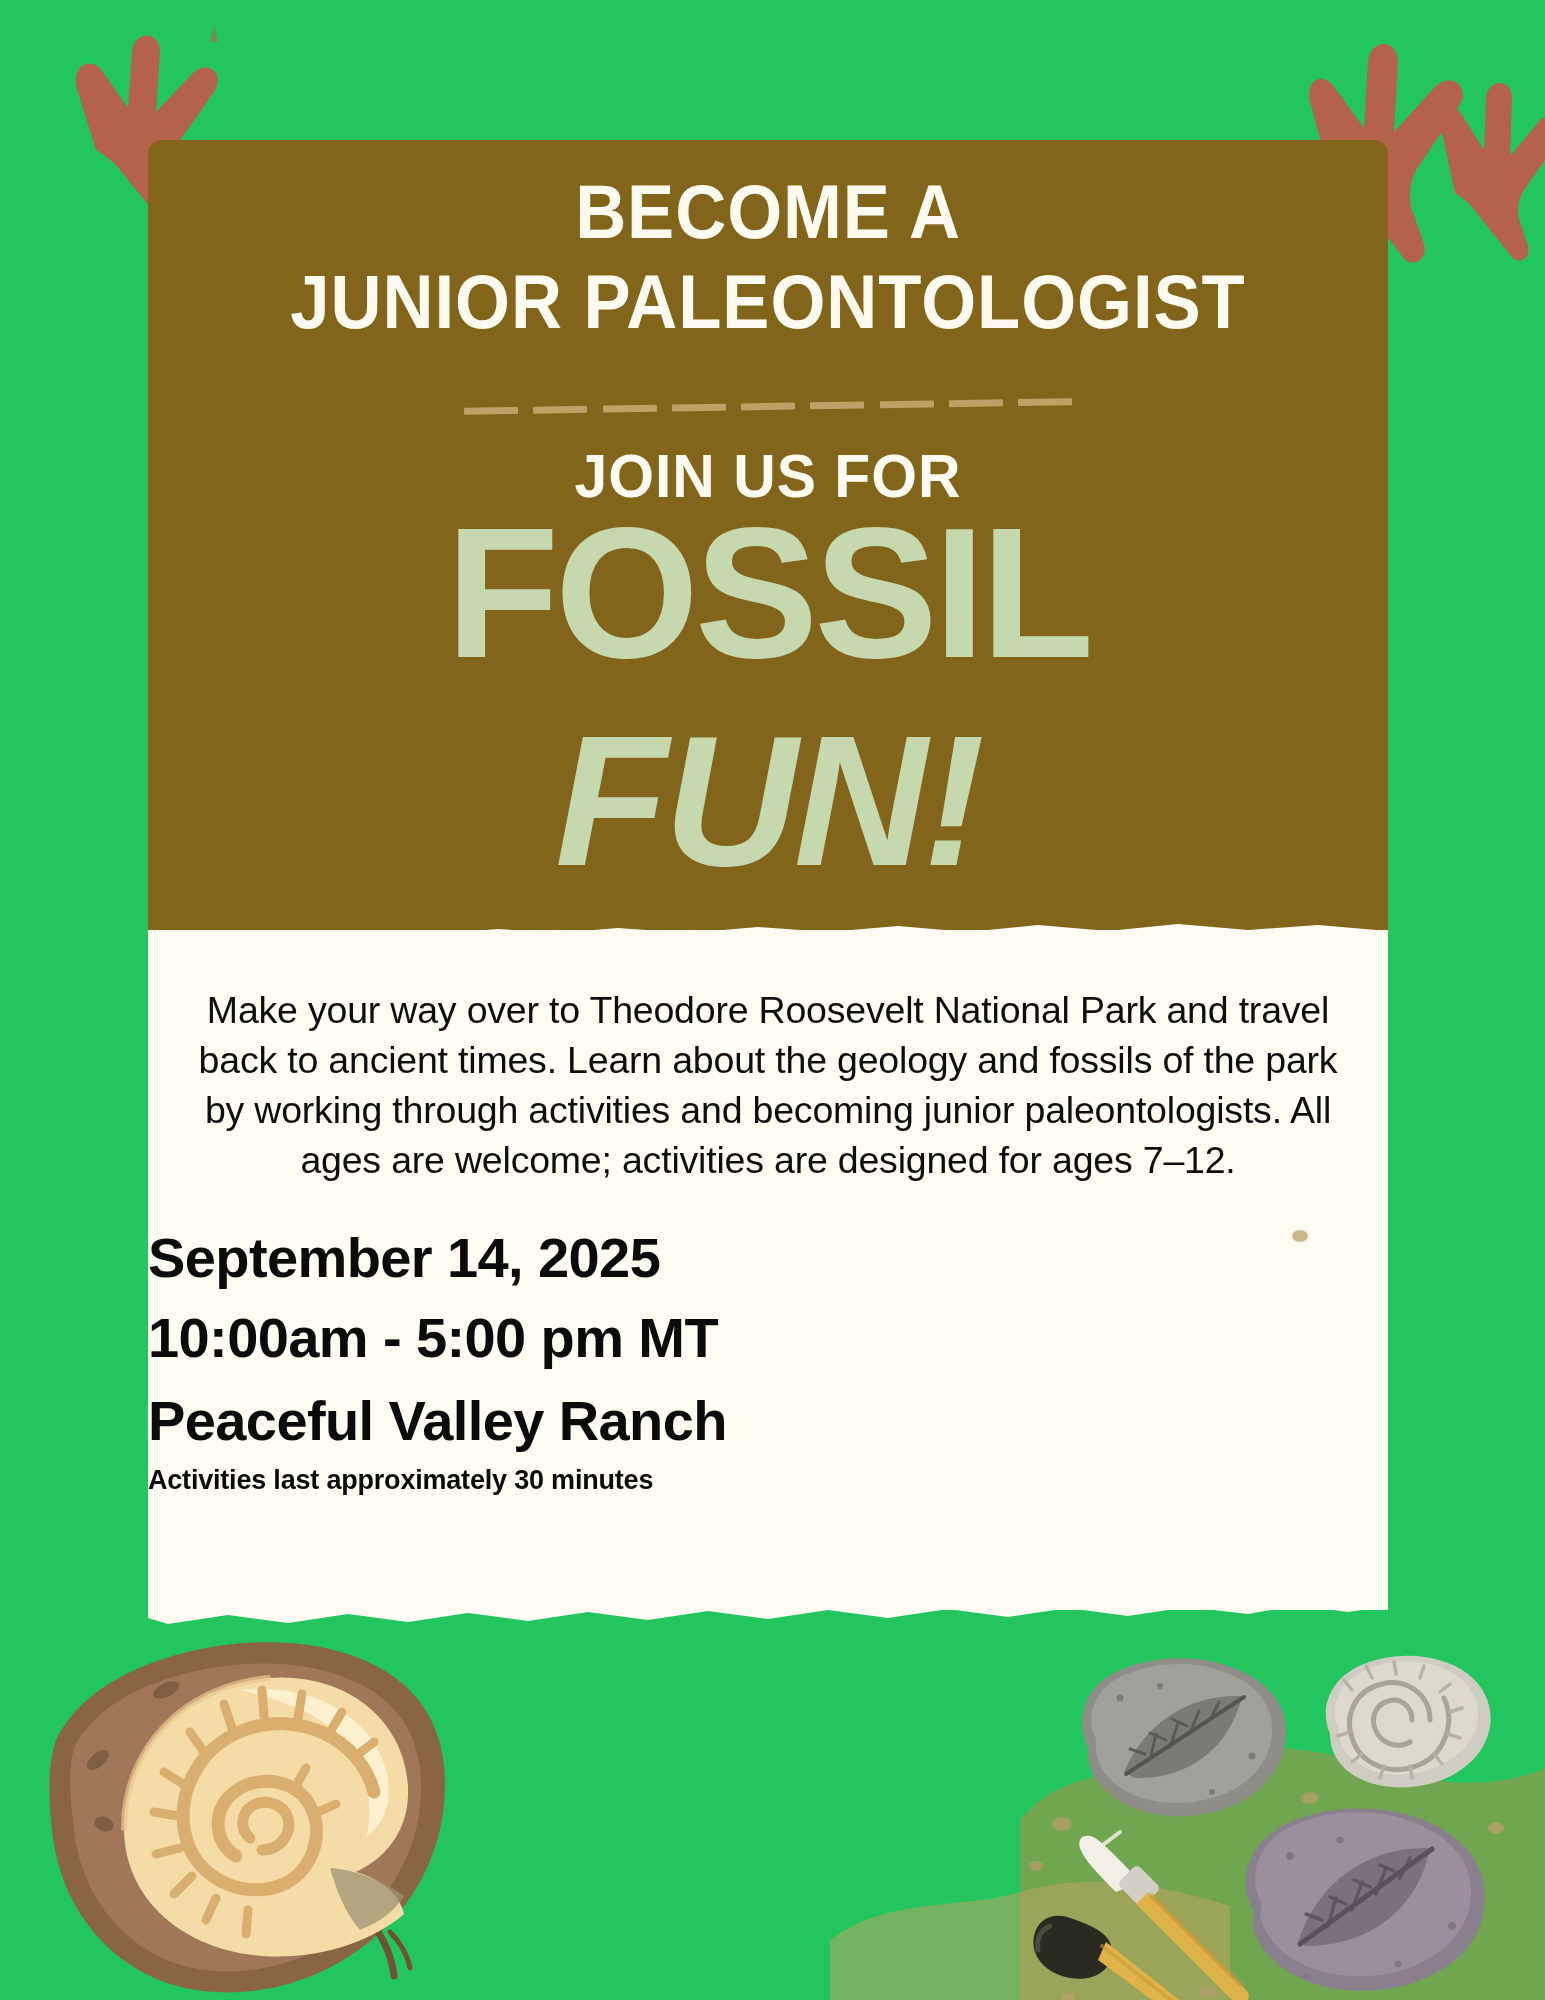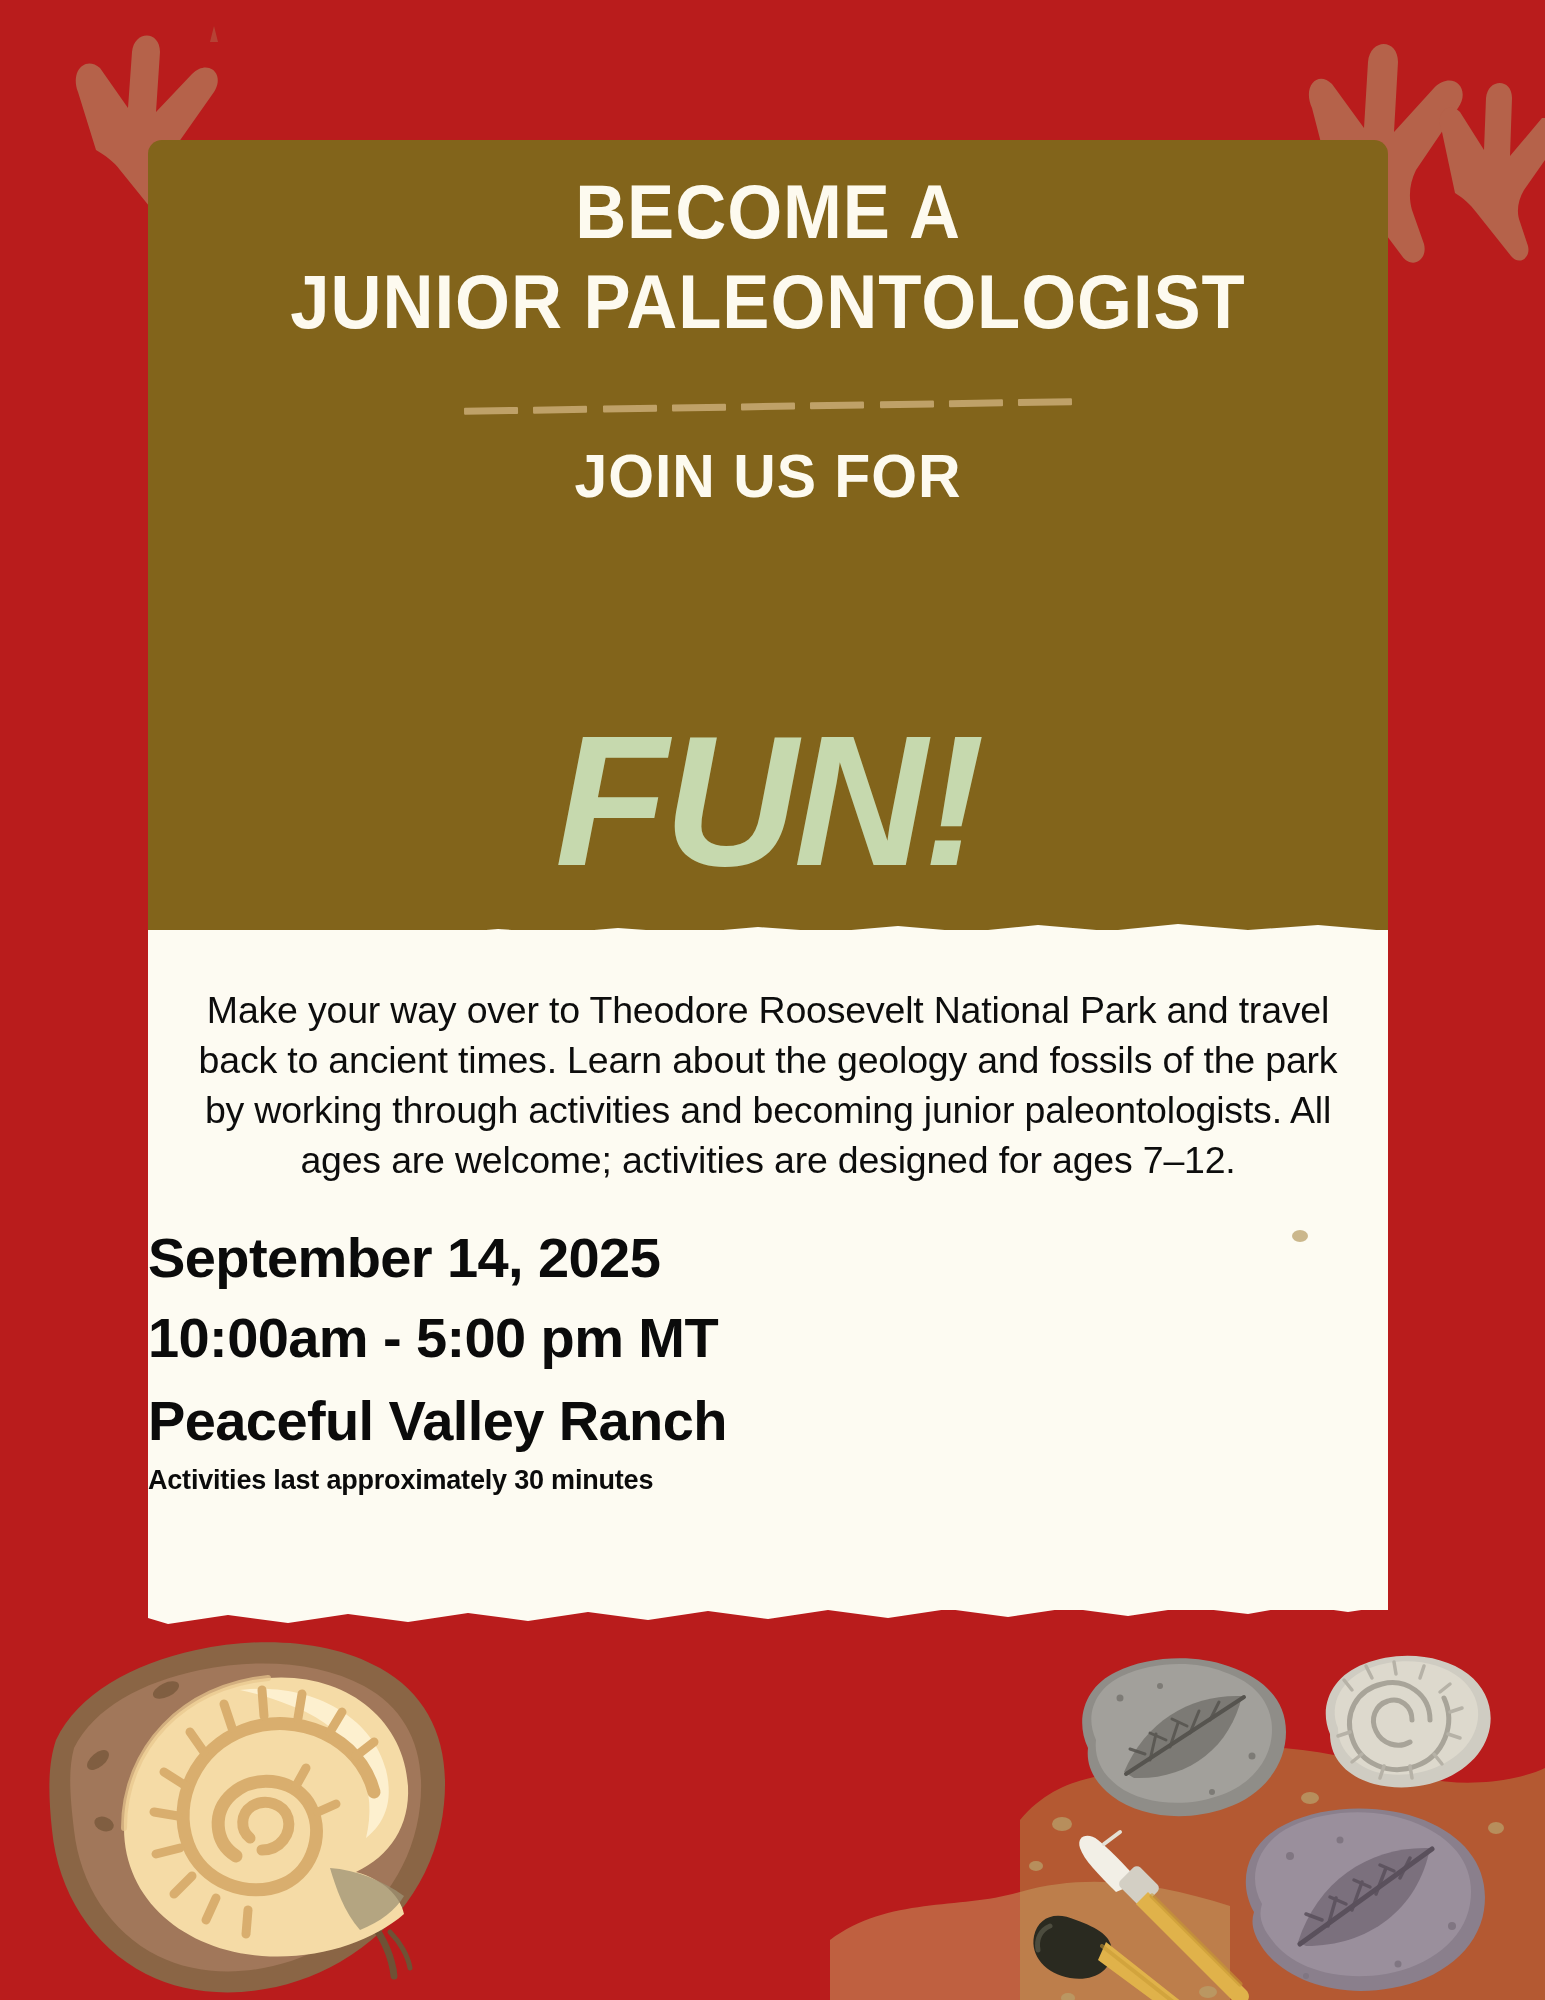"BECOME A" #poster { background: #b91c1c -> #22c55e }
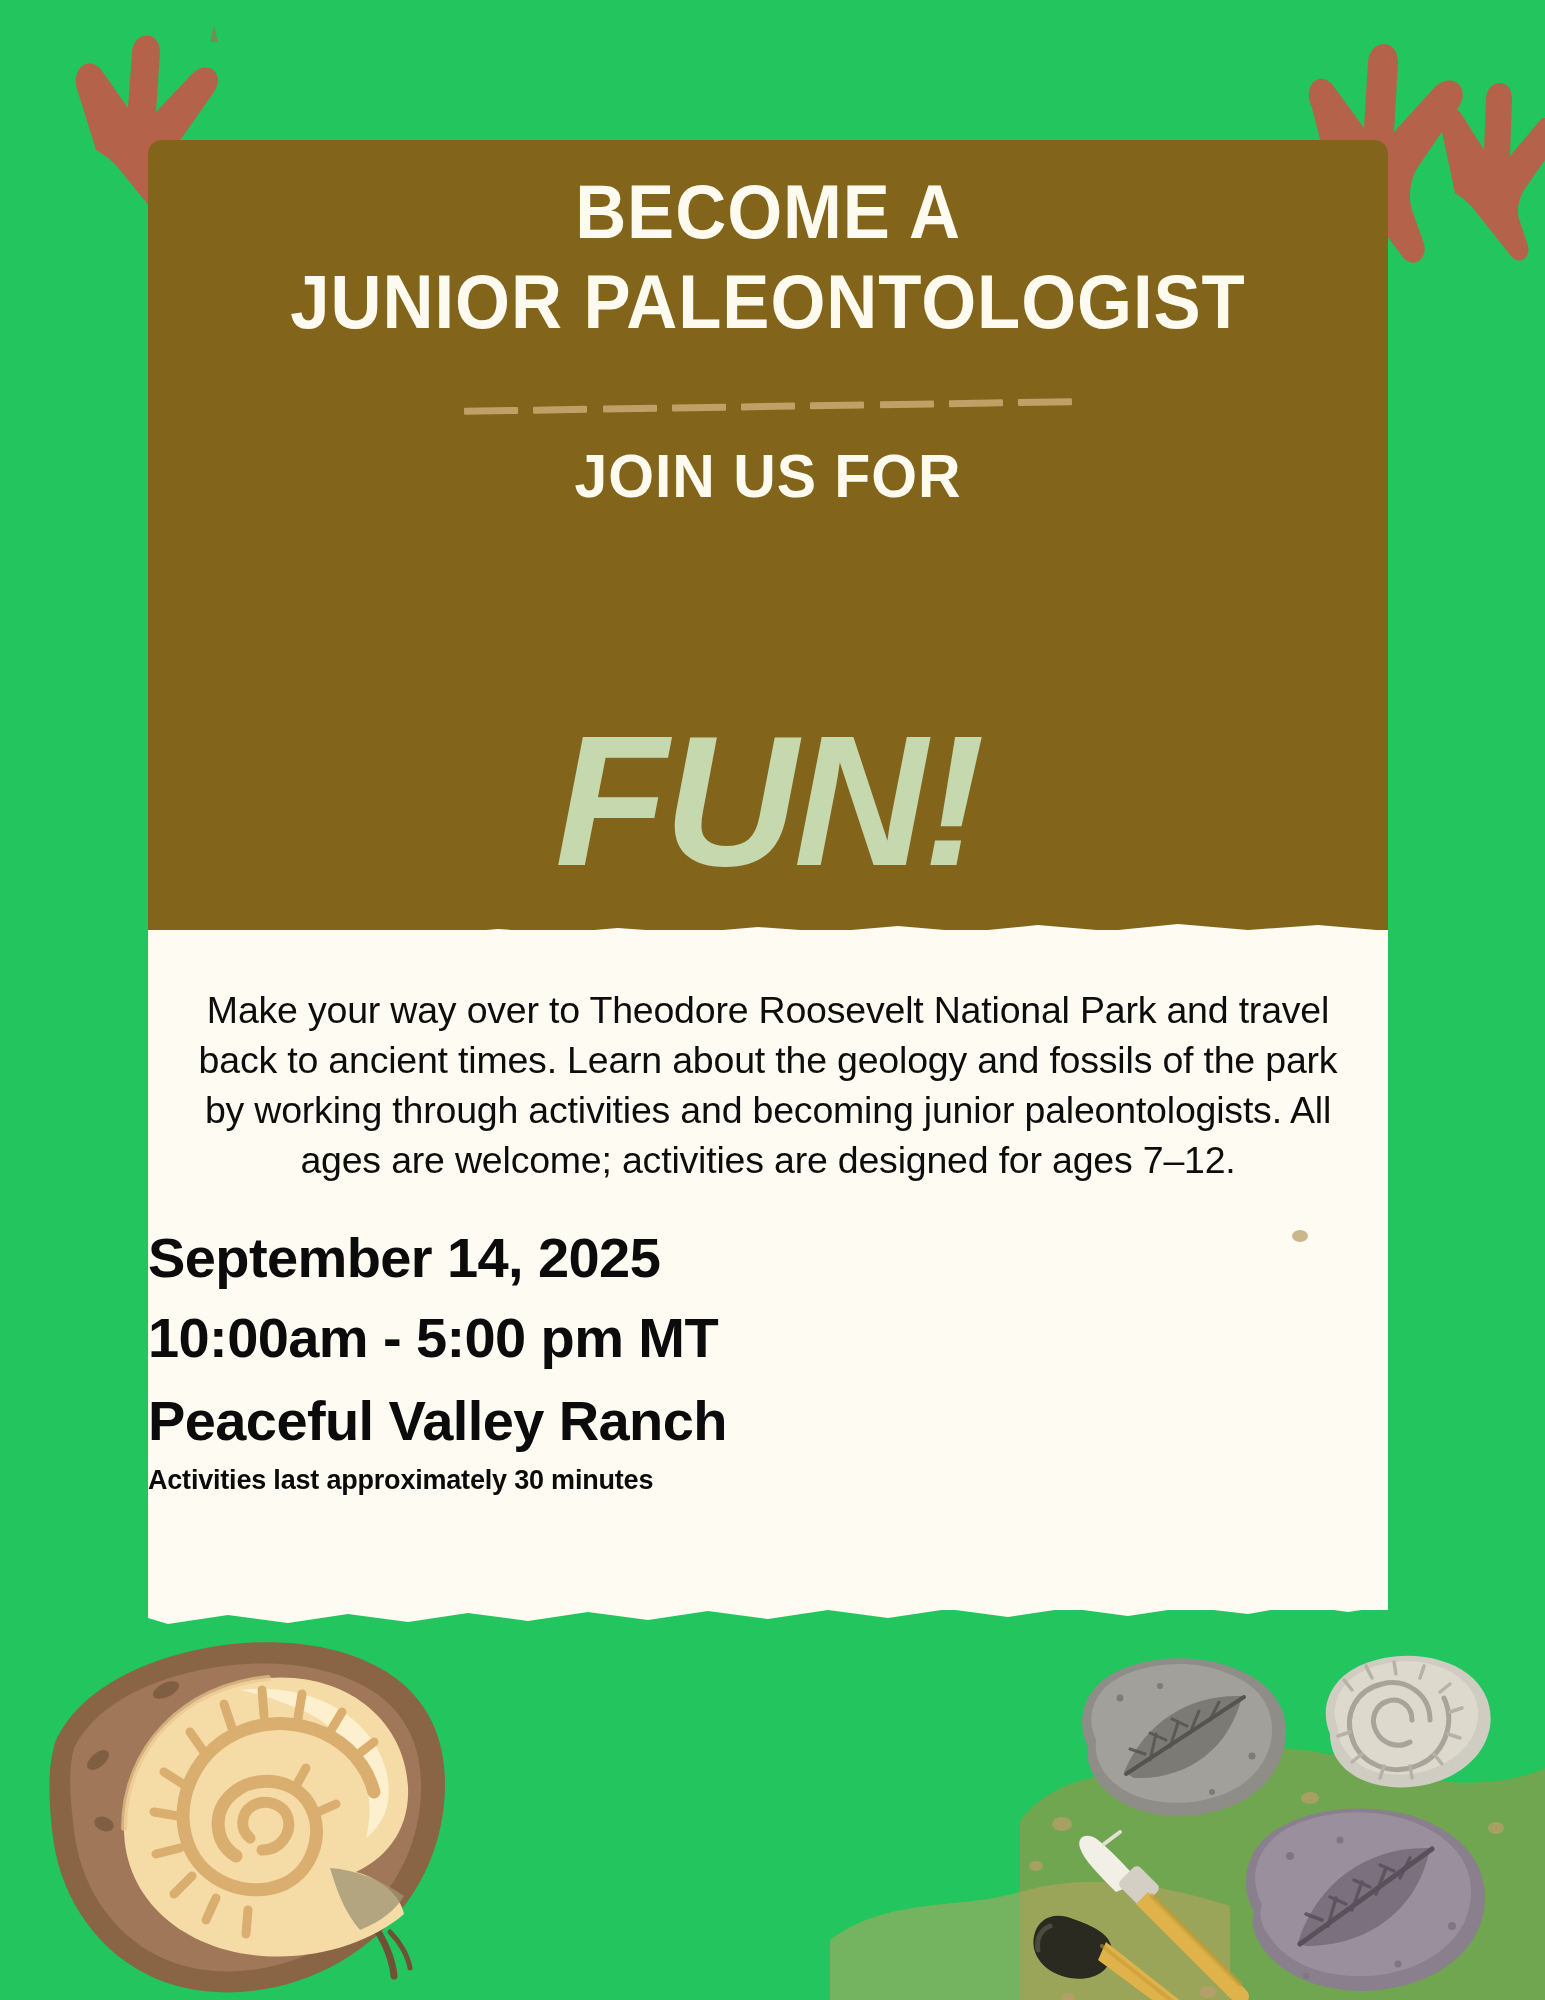"FOSSIL" div.big-green { html: none -> <div>FOSSIL</div> }
